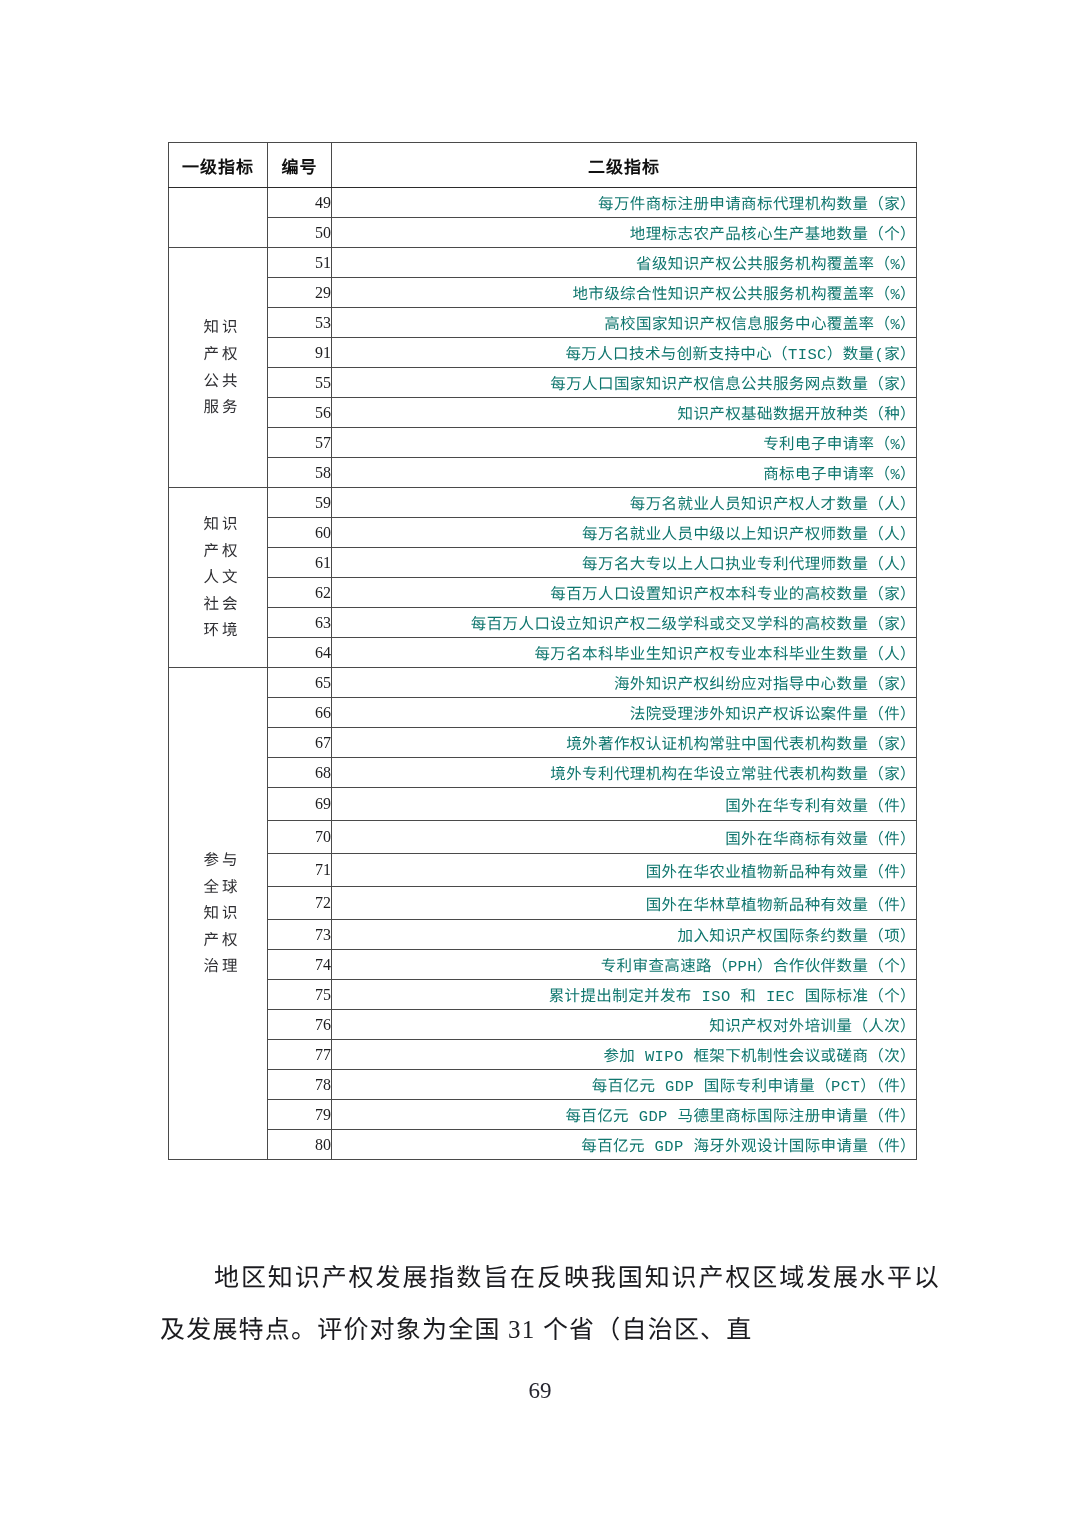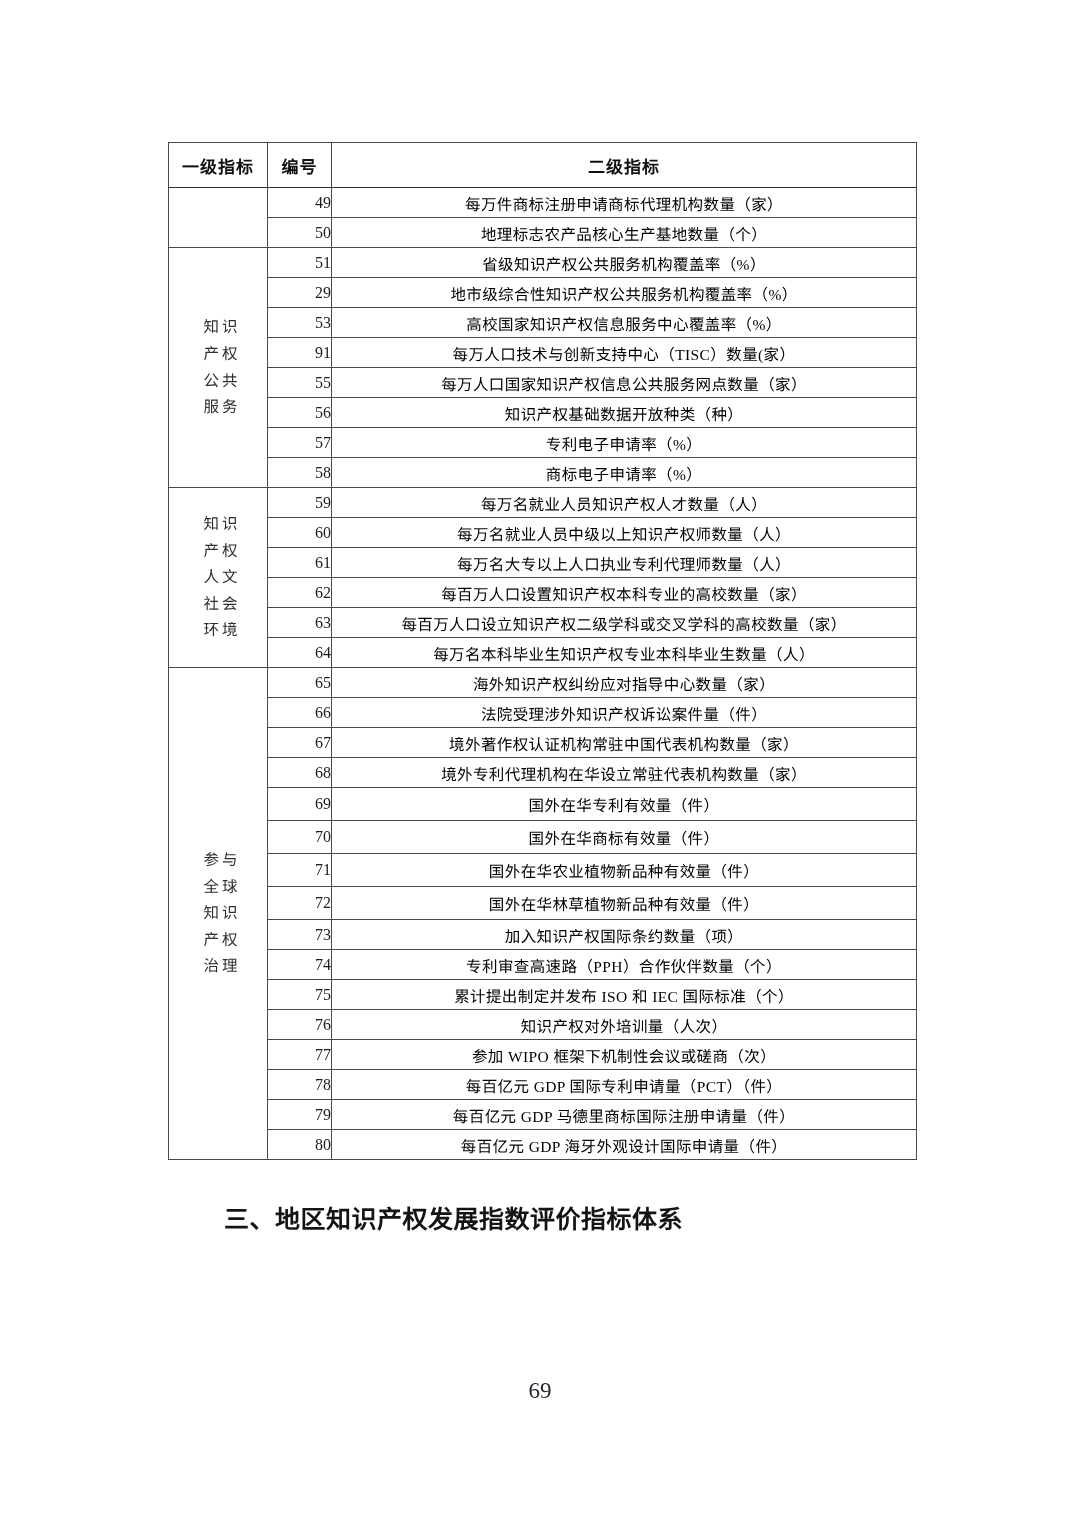"每万件商标注册申请商标代理机构数量（家）" td.name-cell { color: #000000 -> #0f766e; font-family: Liberation Serif, serif -> Liberation Mono, monospace; text-align: center -> right }
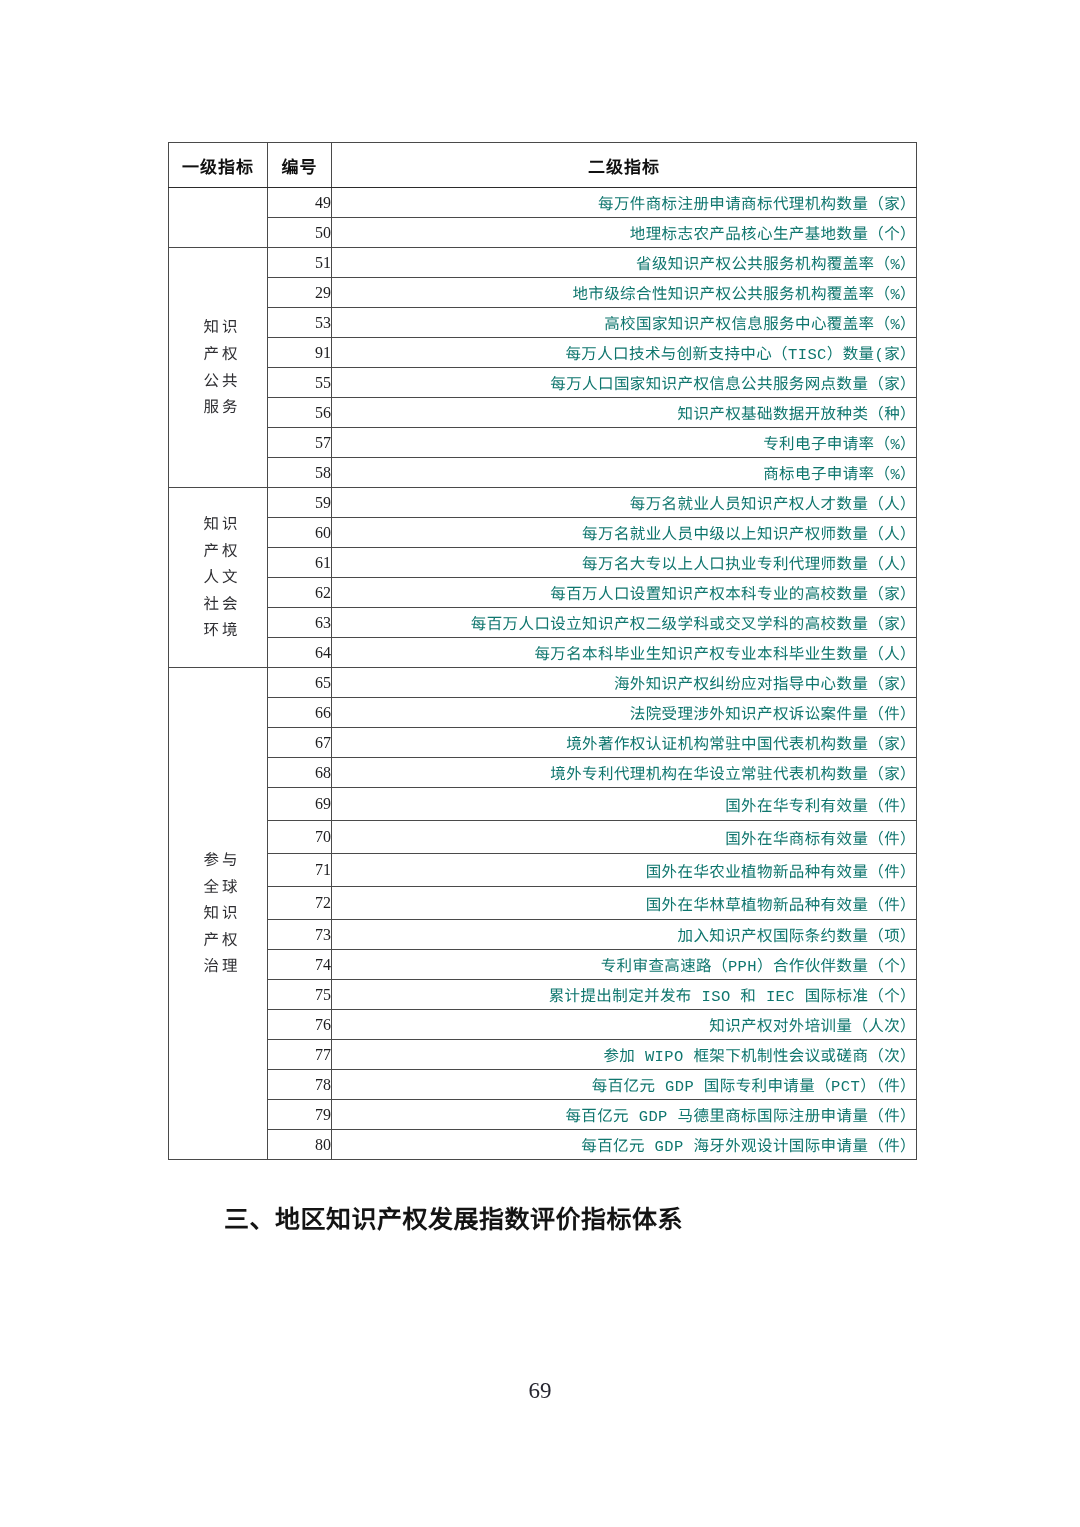"三、地区知识产权发展指数评价指标体系" div.section-heading { html: <div>三、地区知识产权发展指数评价指标体系</div> -> none }
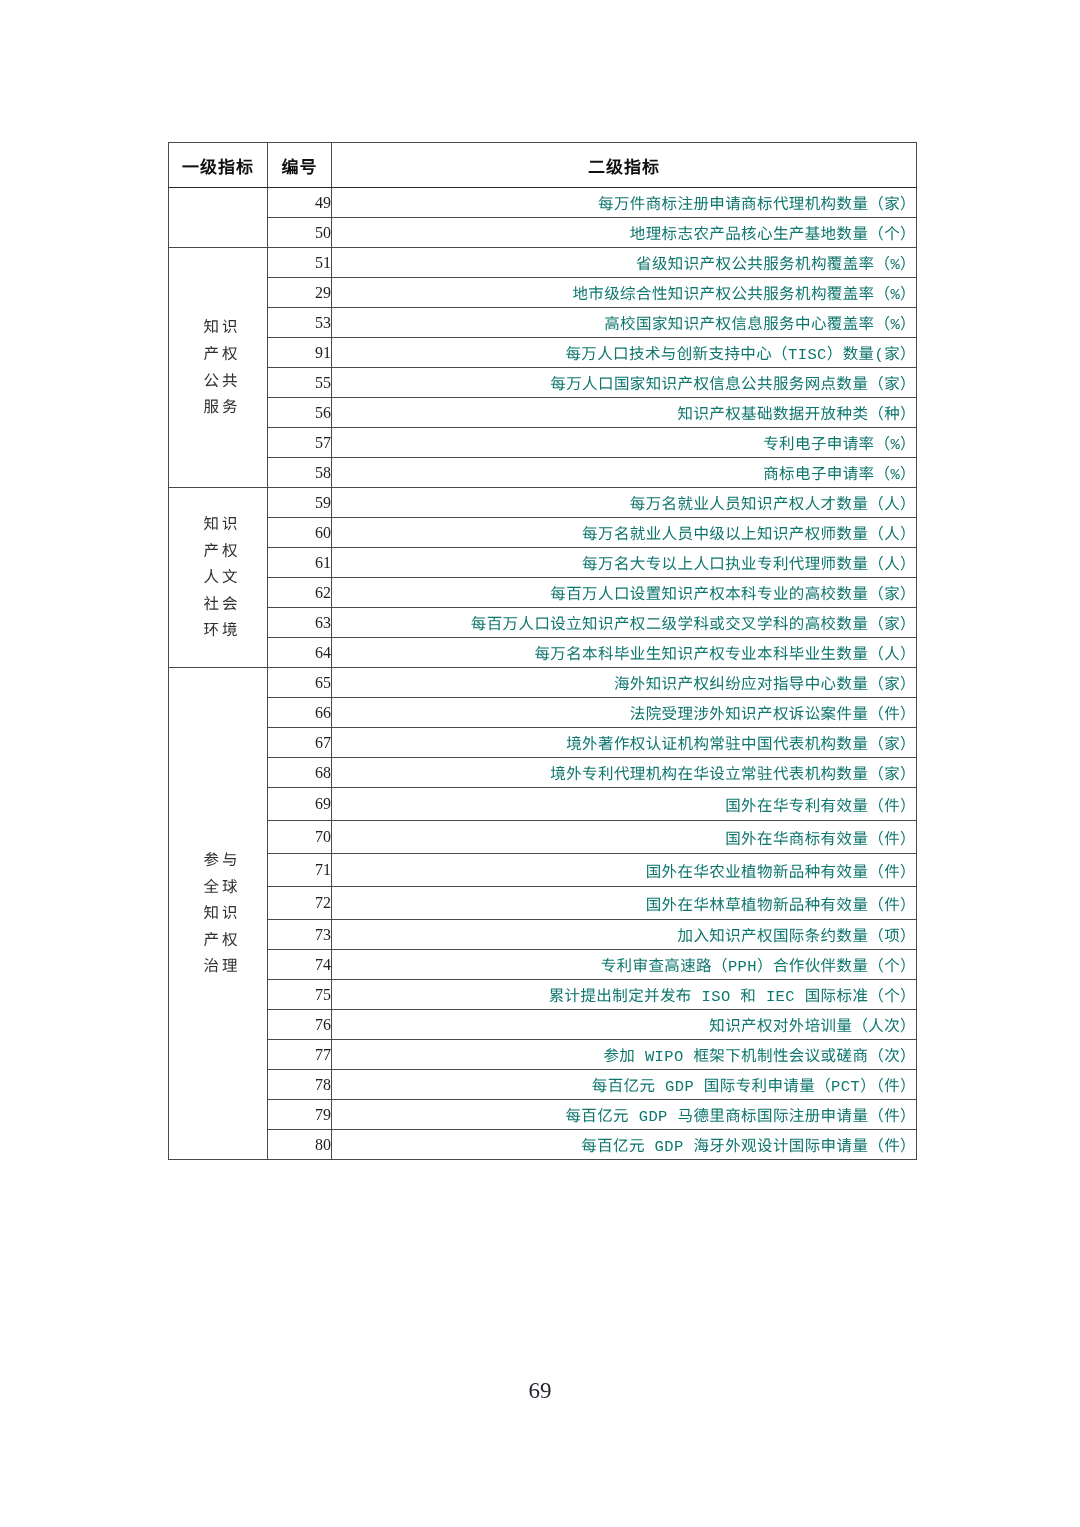"地区知识产权发展指数旨在反映我国知识产权区域发展水平以及发展特点。评价对象为全国" div.body-paragraph { html: none -> <div>地区知识产权发展指数旨在反映我国知识产权区域发展水平以及发展特点。评价对象为全国 31 个省（自治区、直</div> }
